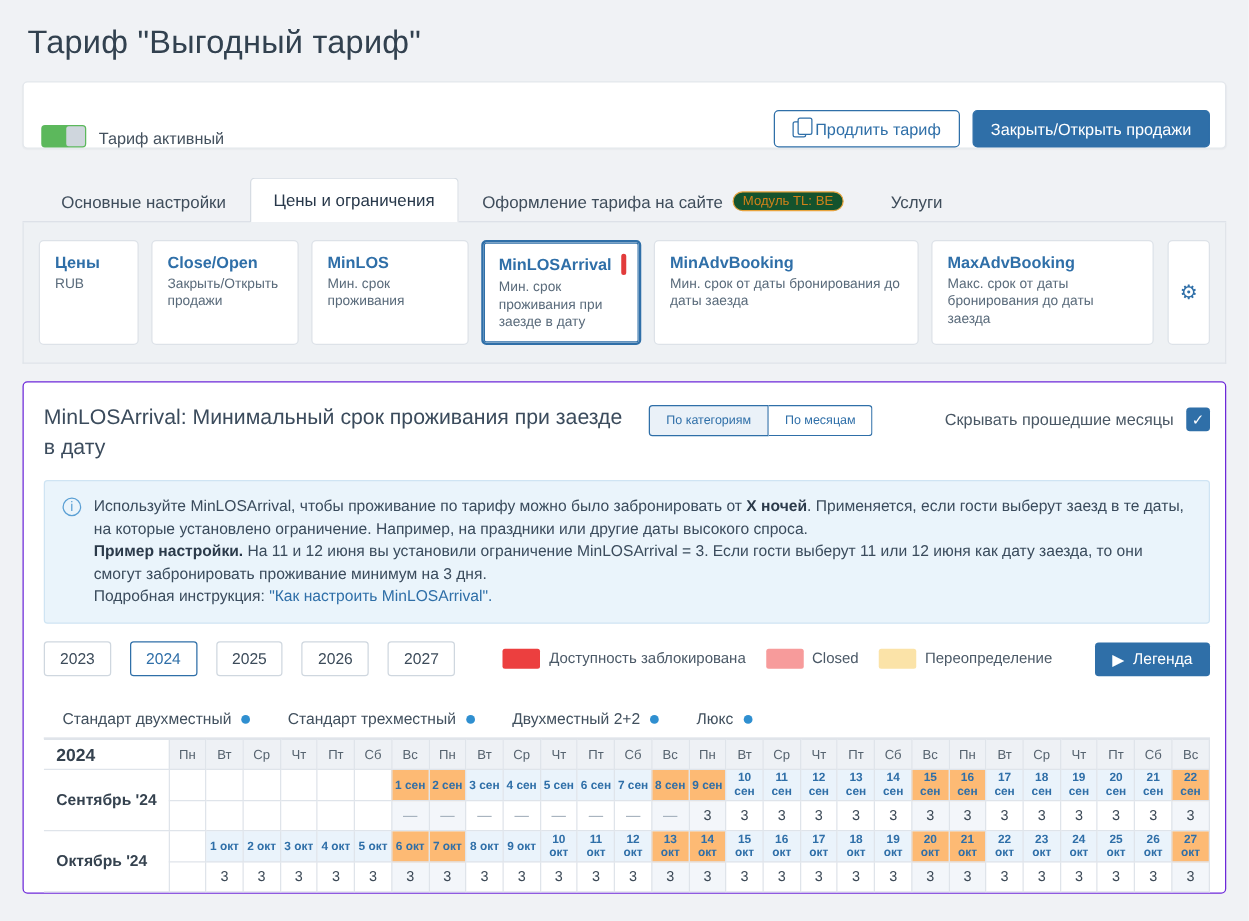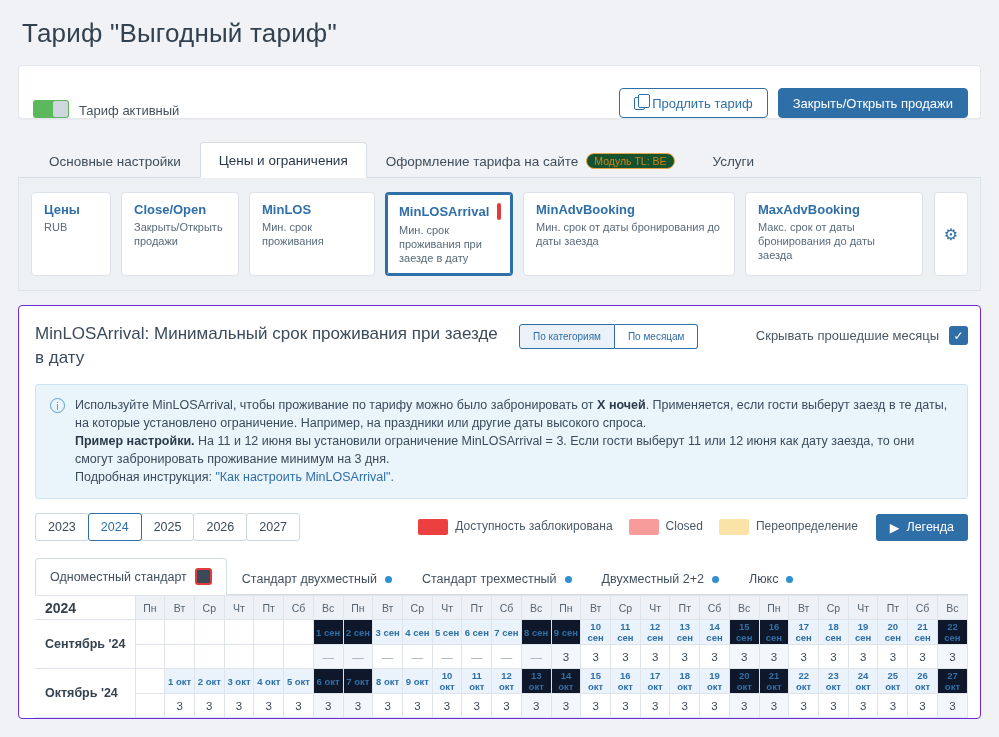"2023" .years-row { gap: 0 -> 16px }
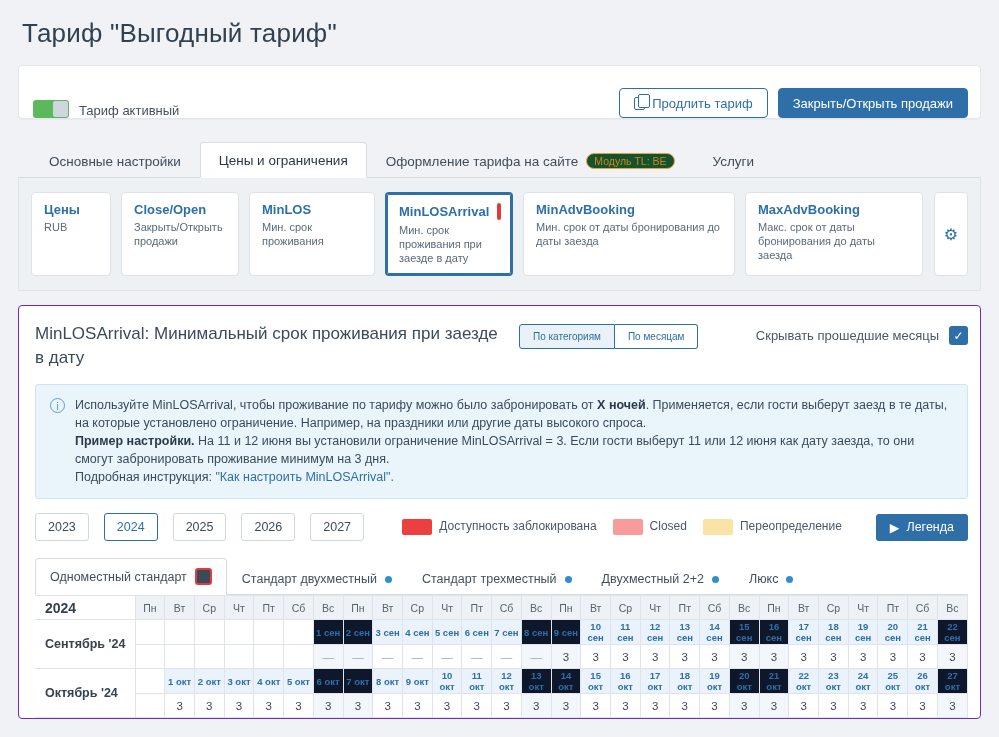"Одноместный стандарт" div.cat-tab { html: <div> <span>Одноместный стандарт</span> <span></span> </div> -> none }
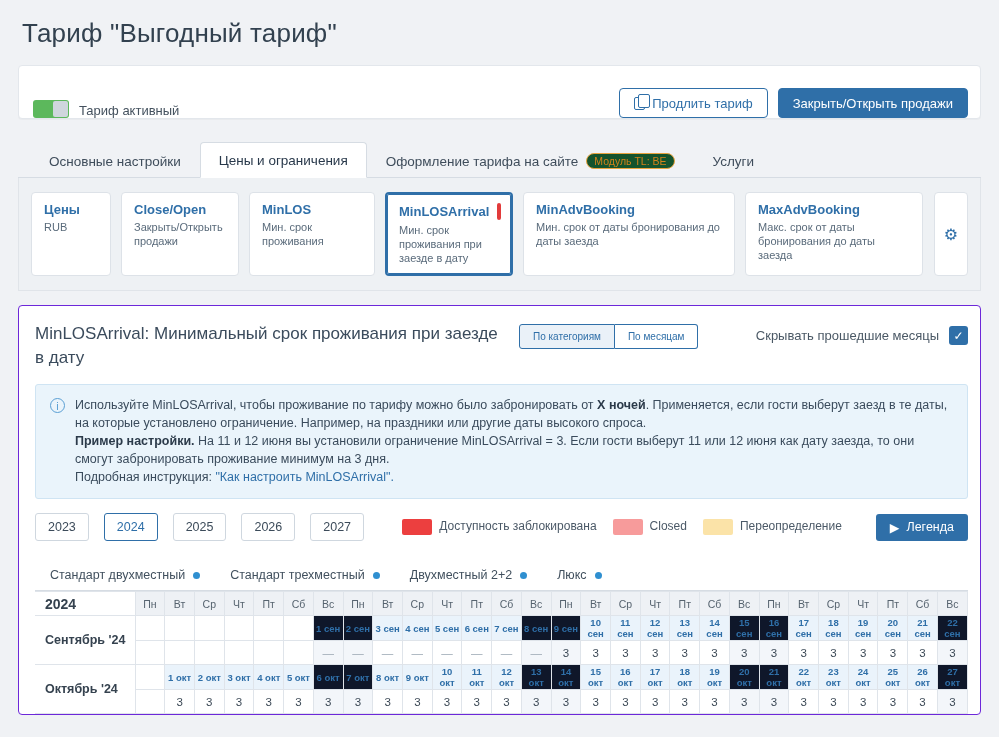"1 сен" .cal td.date.we { background: #0f172a -> #fdba74 }
